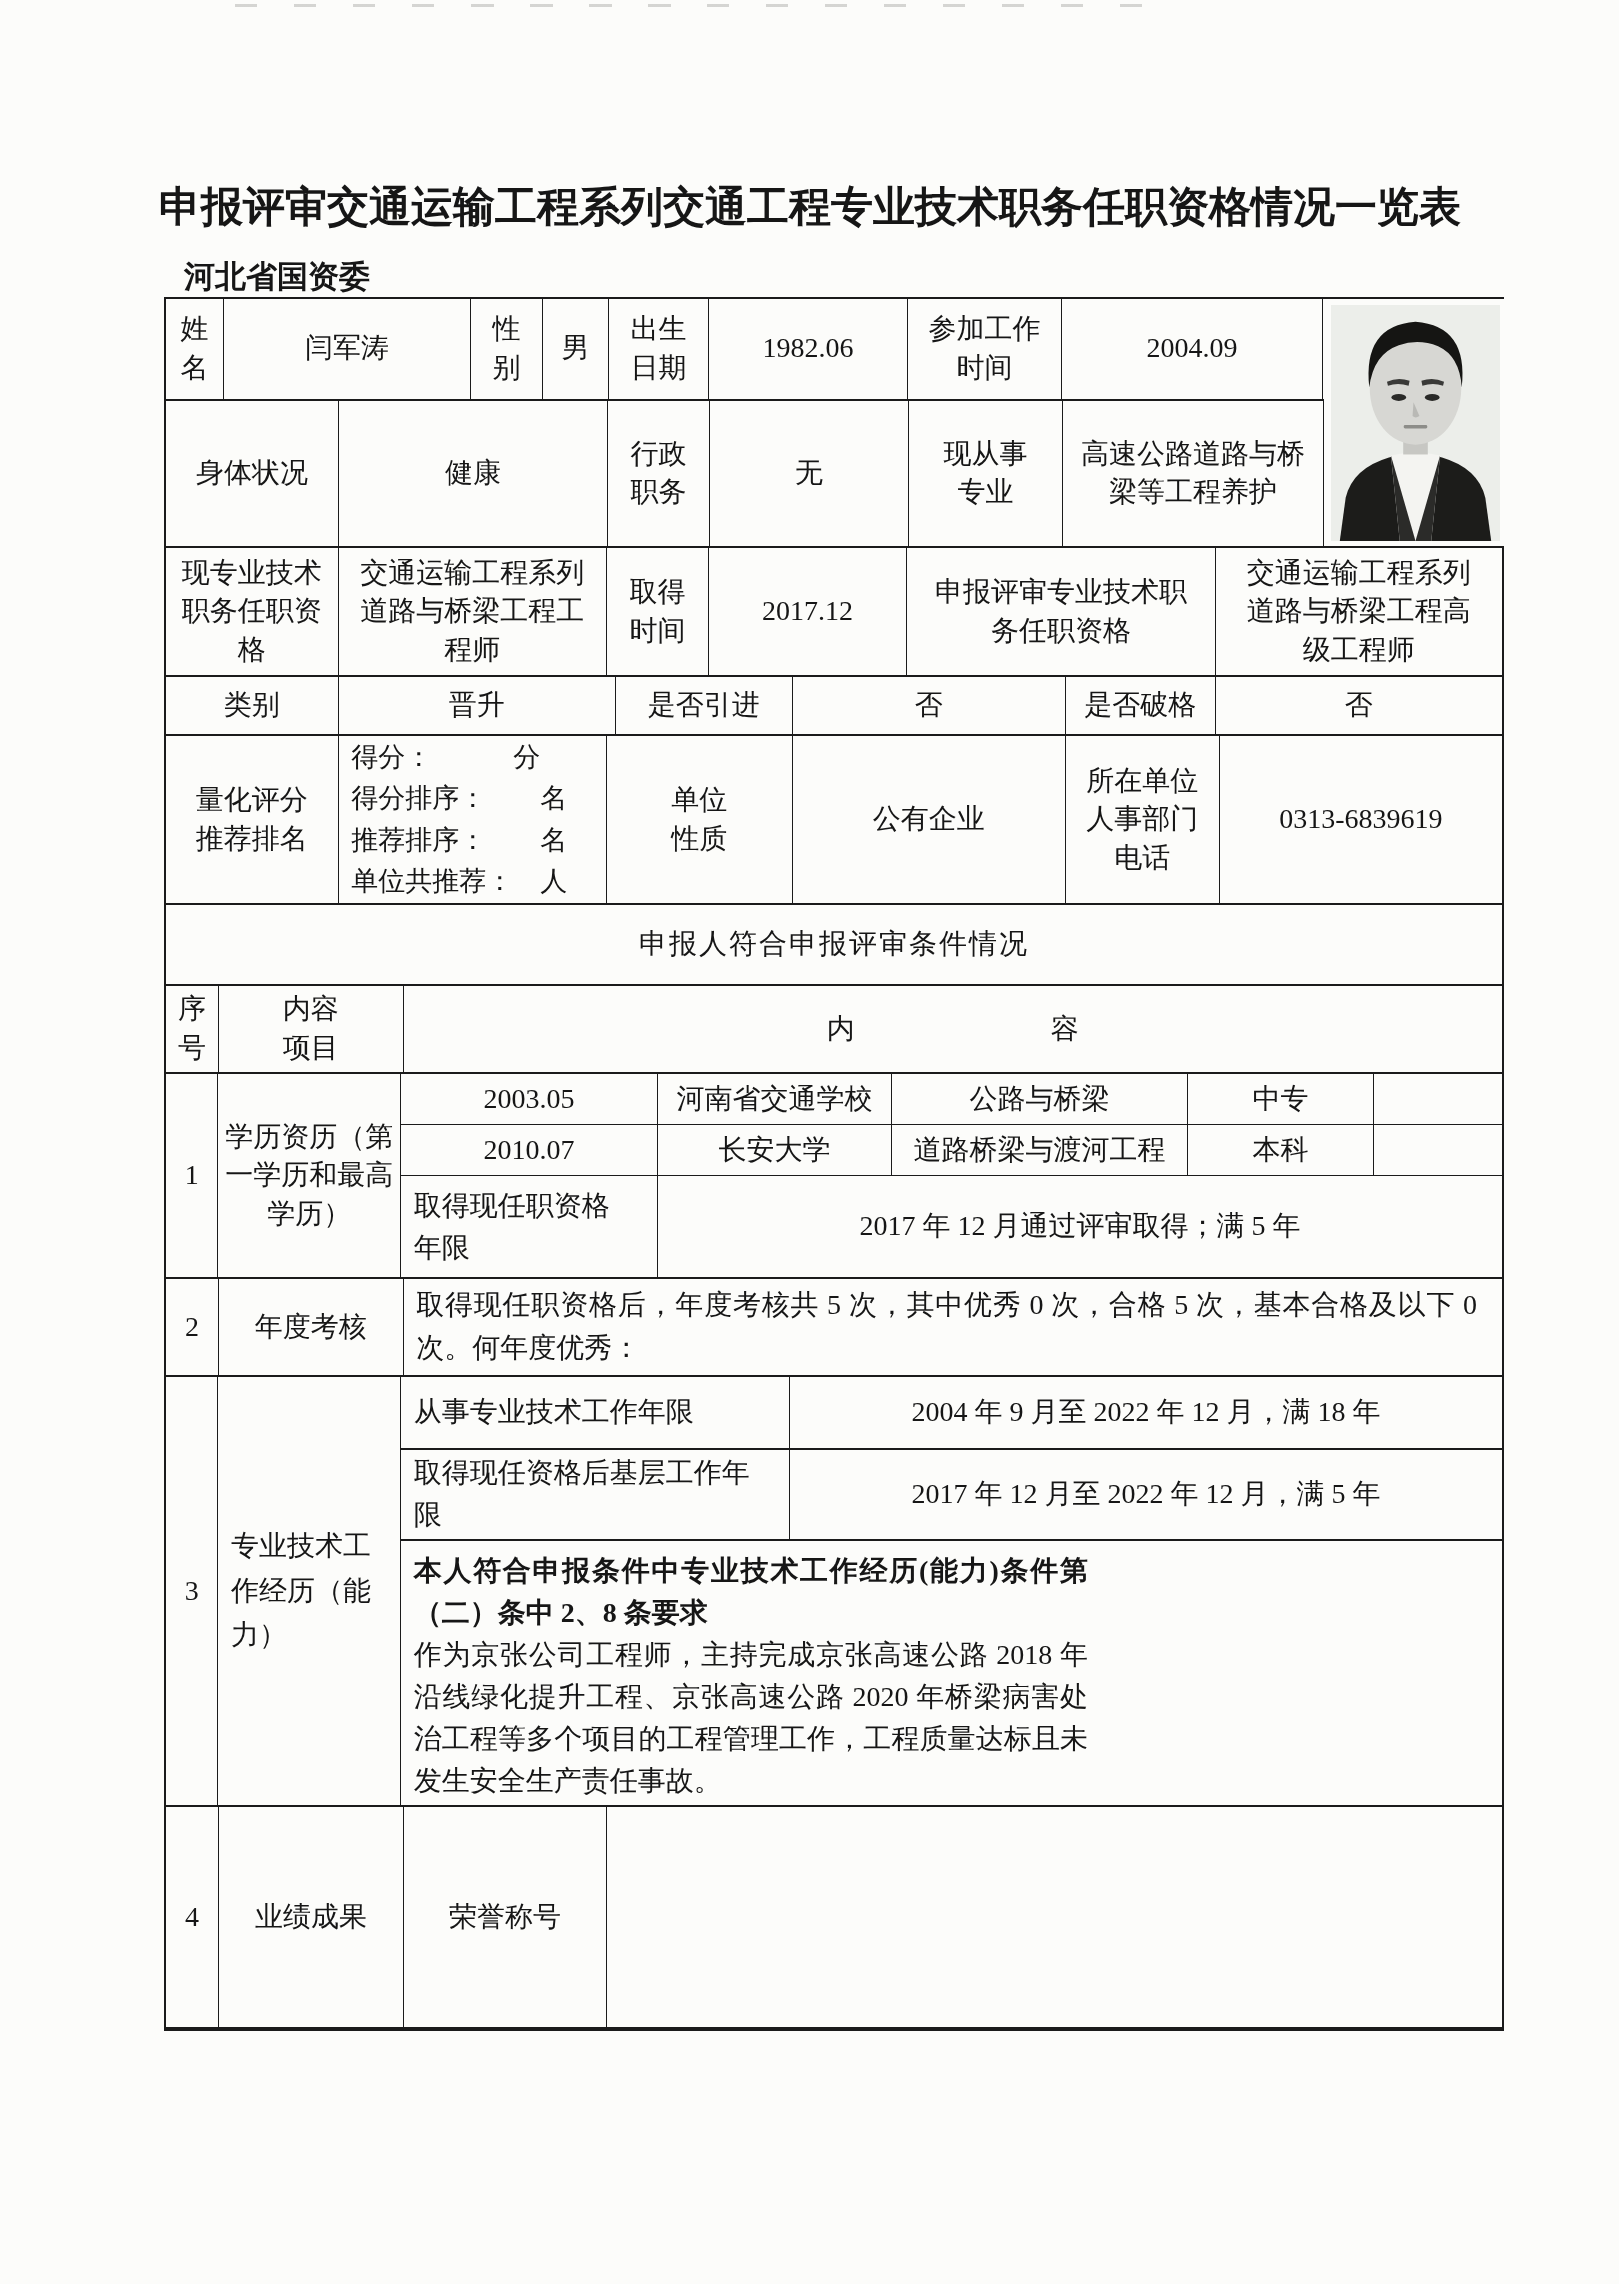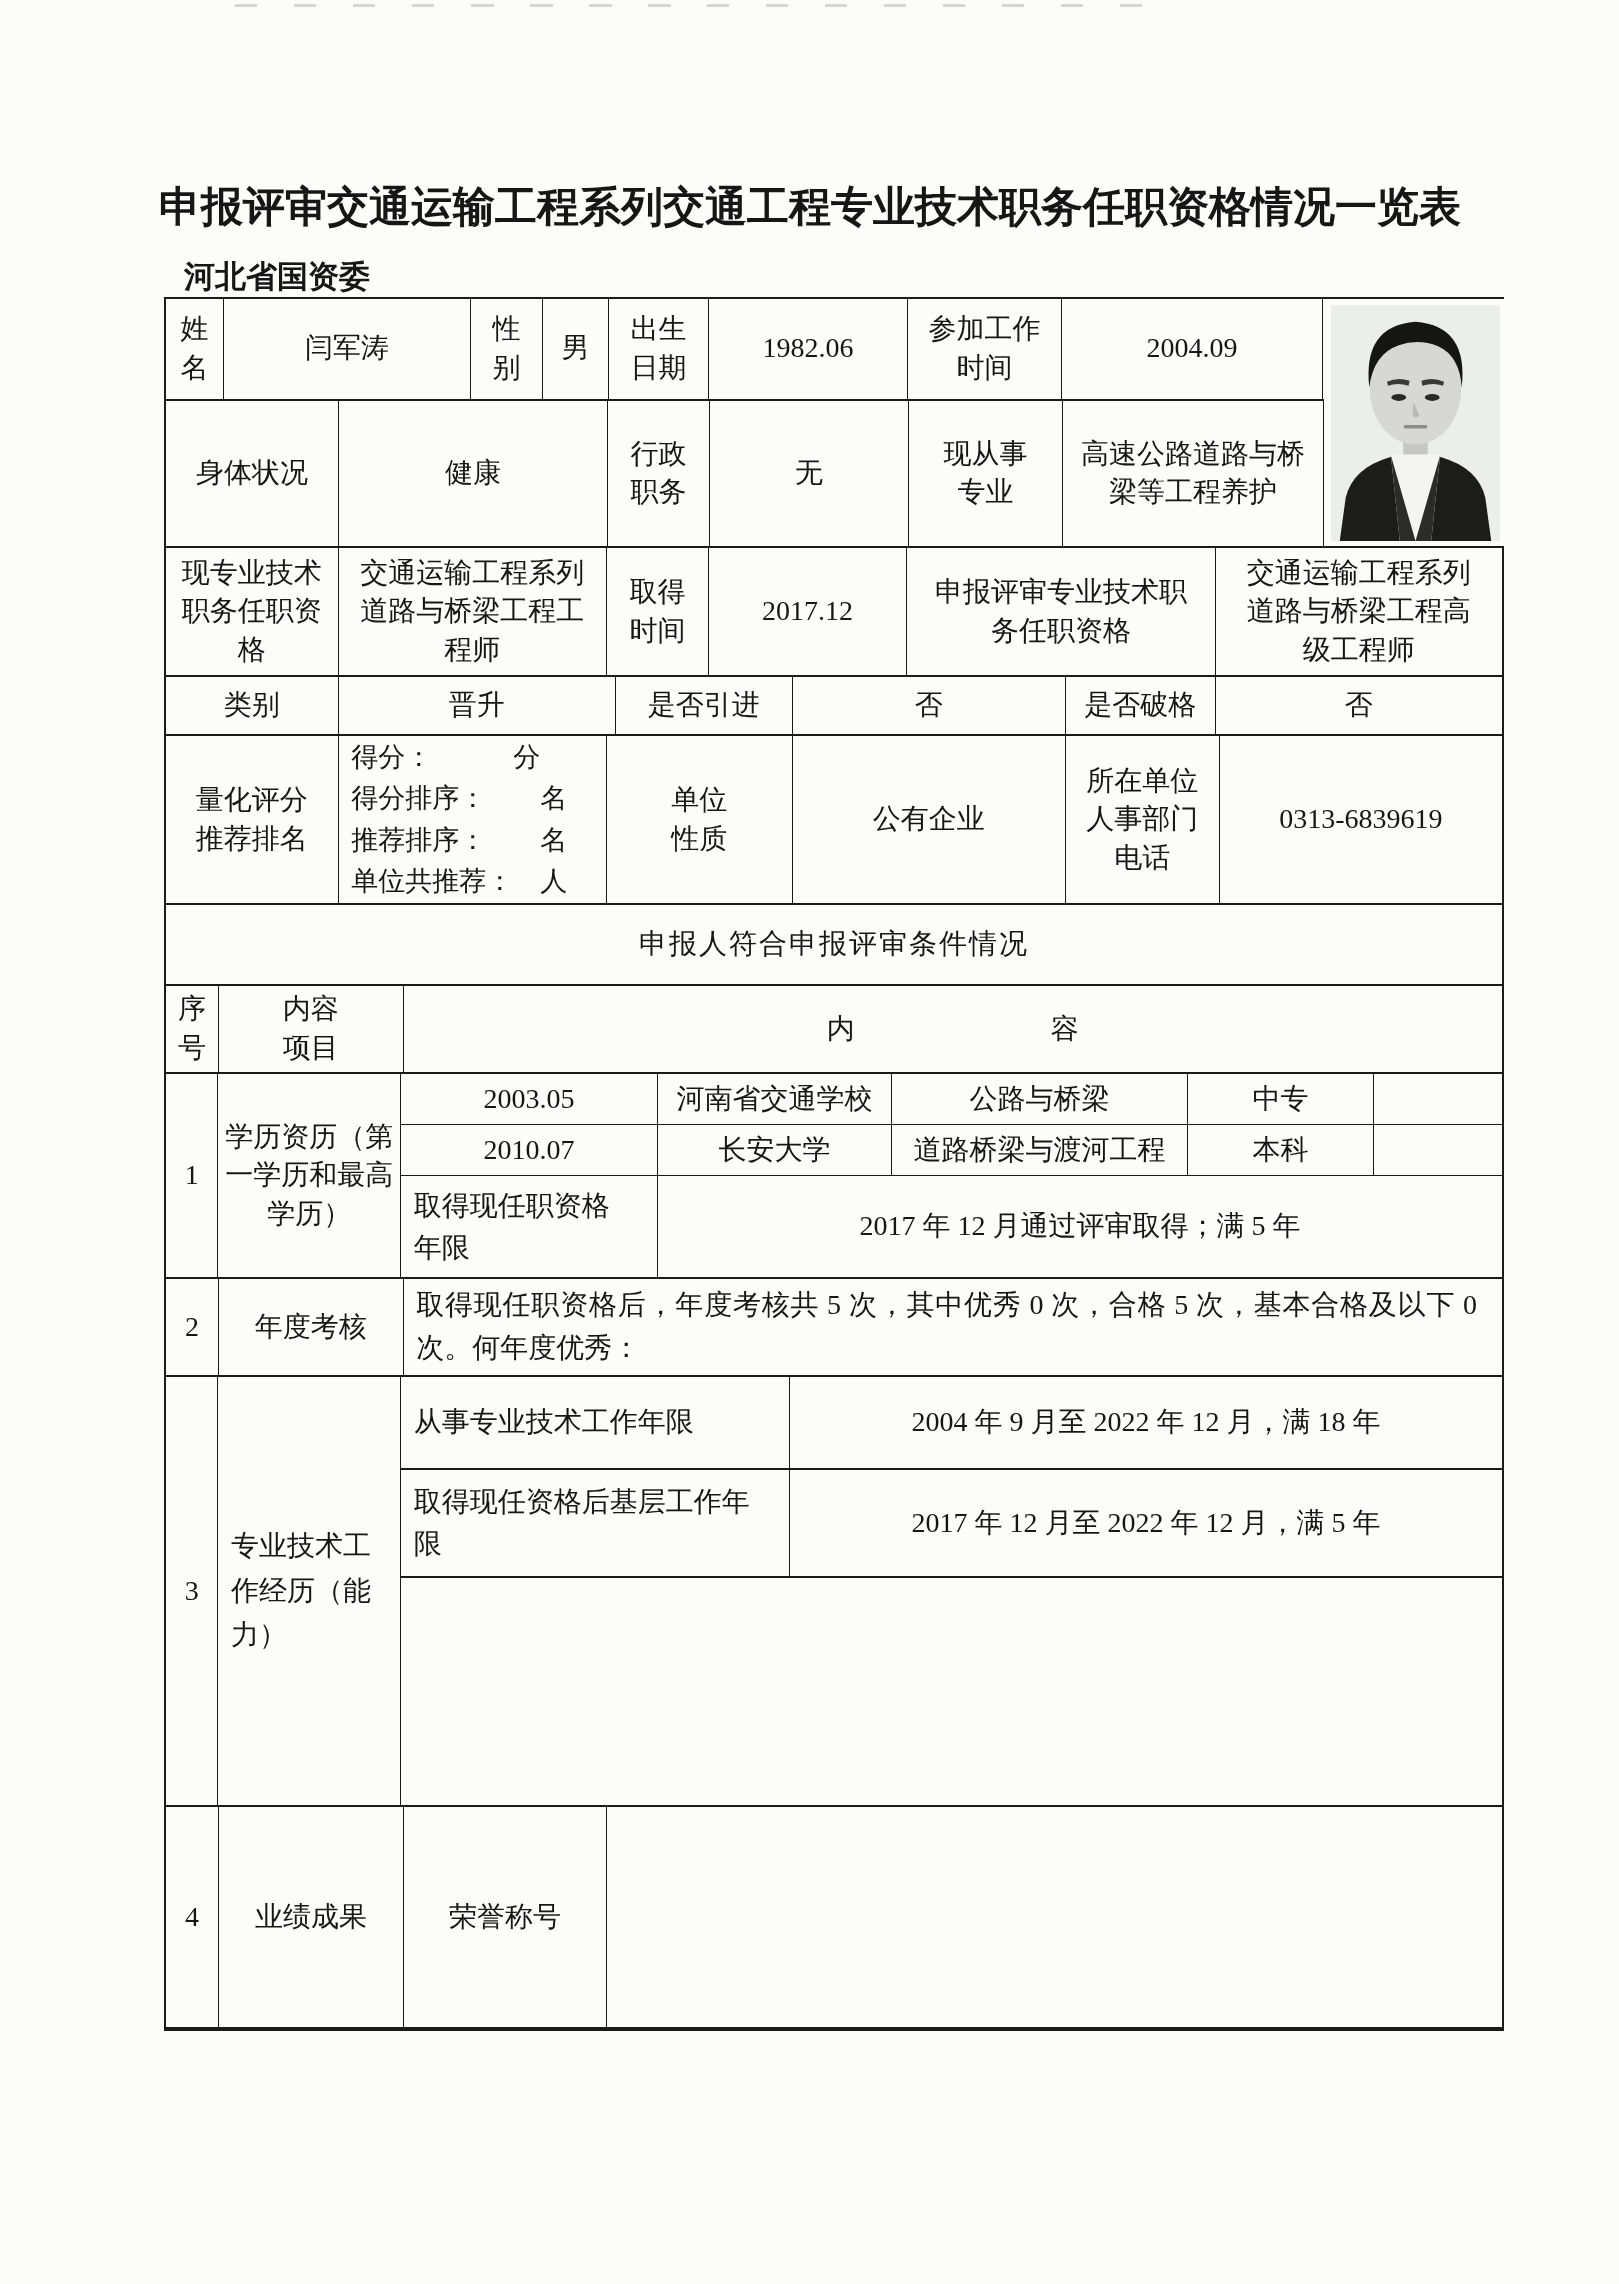"本人符合申报条件中专业技术工作经历(能力)条件第（二）条中 2、8 条要求" div.c { html: none -> <div> <span> <span>本人符合申报条件中专业技术工作经历(能力)条件第（二）条中 2、8 条要求</span> <span>作为京张公司工程师，主持完成京张高速公路 2018 年沿线绿化提升工程、京张高速公路 2020 年桥梁病害处治工程等多个项目的工程管理工作，工程质量达标且未发生安全生产责任事故。</span> </span> </div> }
